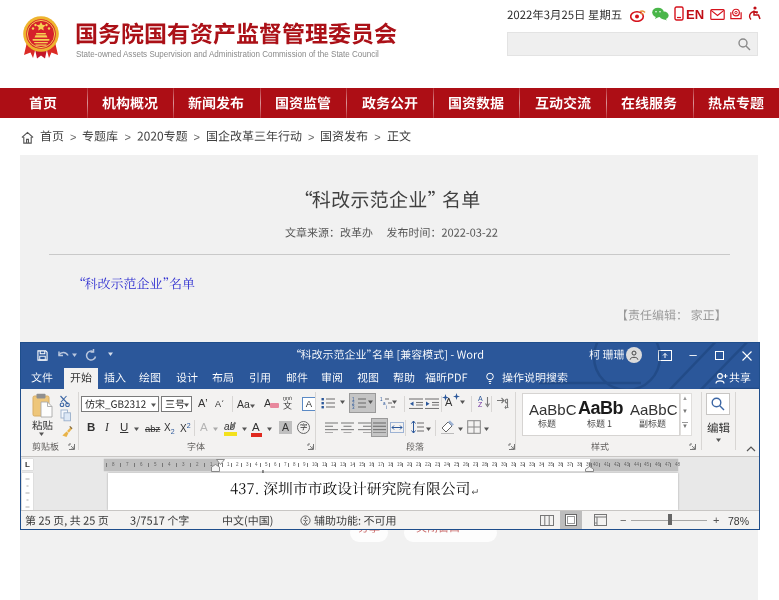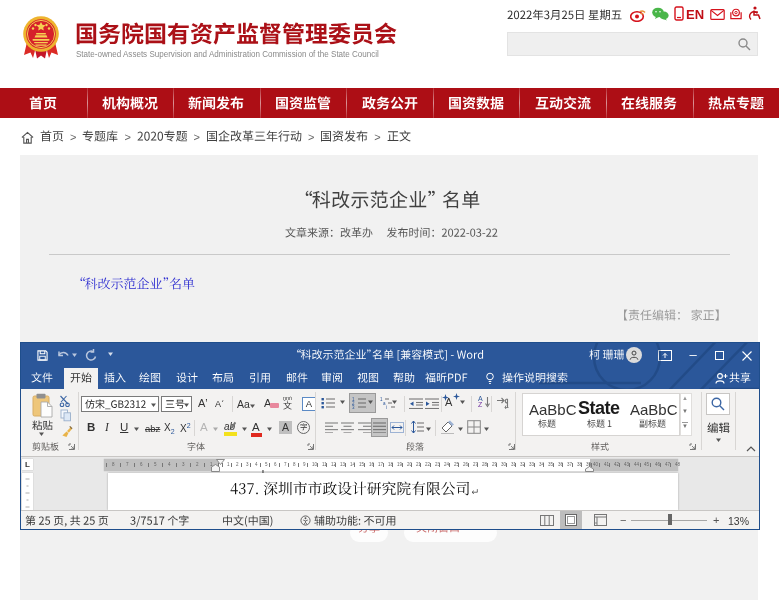"State" div.abs { text: State -> AaBb }
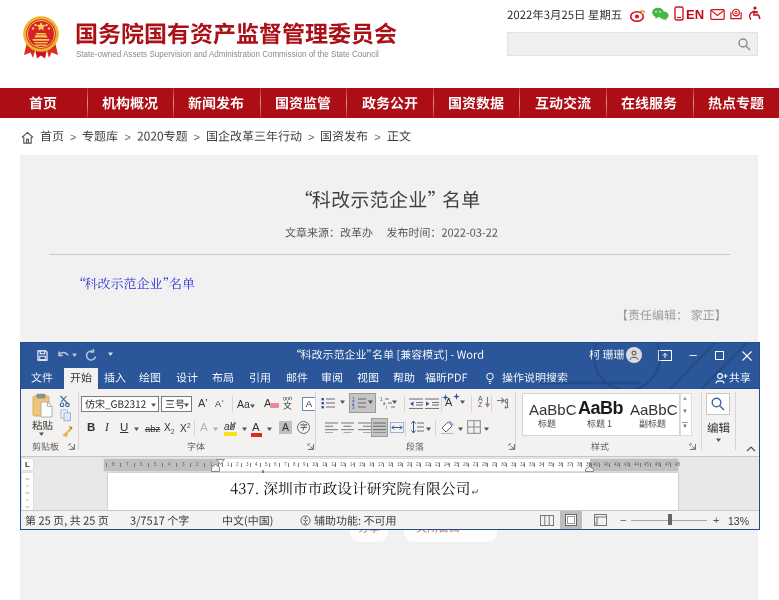"13%" span.abs { text: 13% -> 78% }
